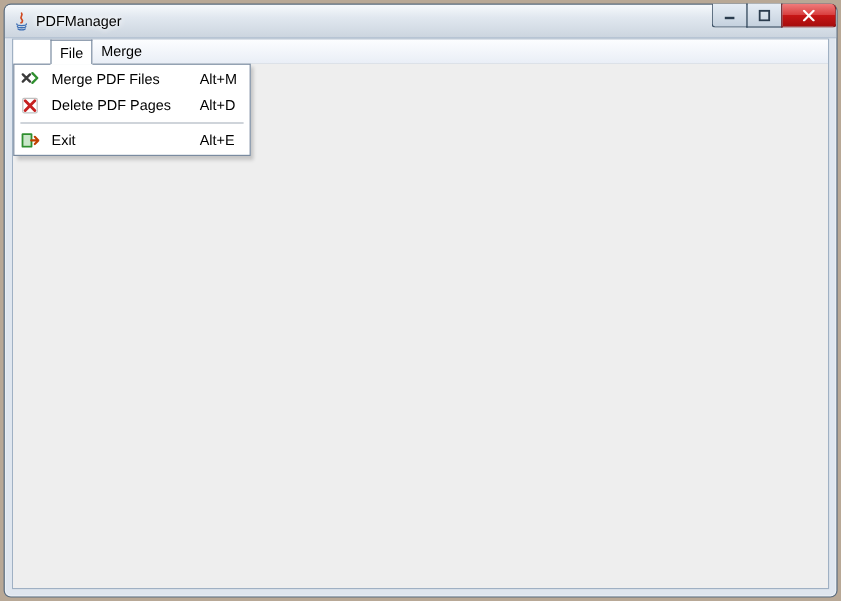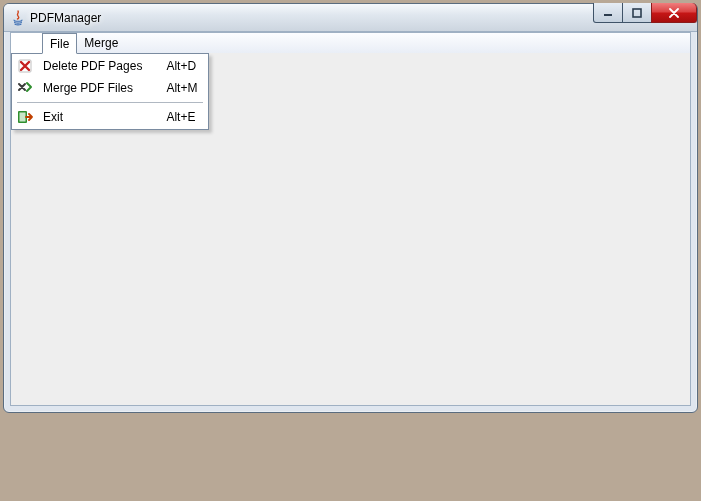"PDFManager" .window { height: 410px -> 495px }
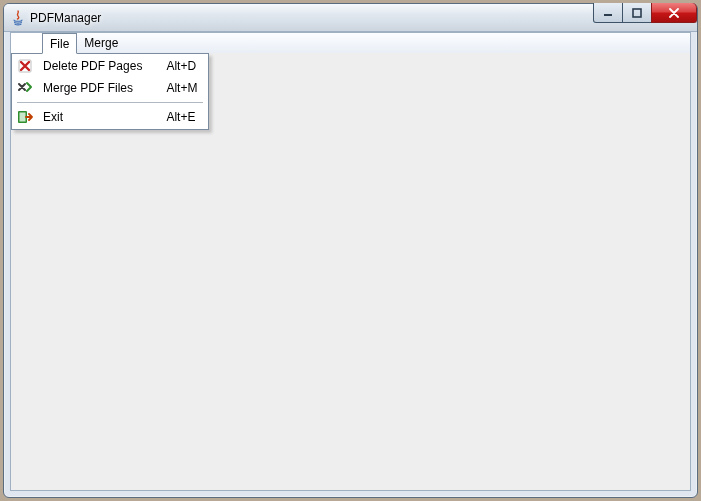"Delete PDF Pages" tr.menu-item { order: before "Merge PDF Files" -> after "Merge PDF Files" }
